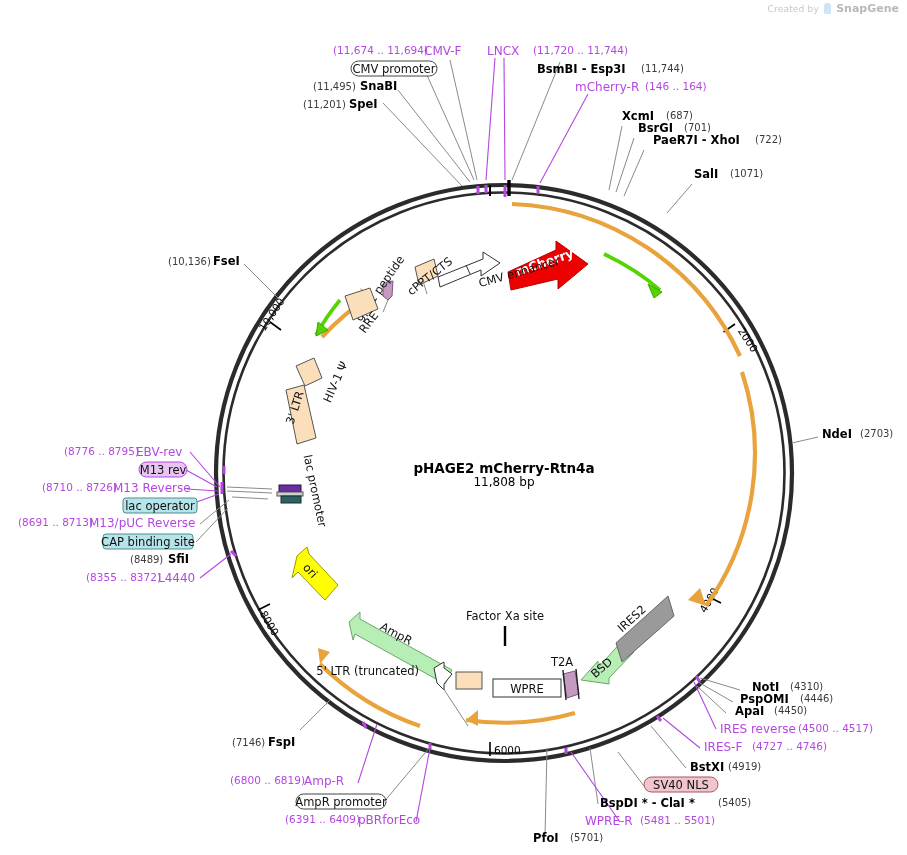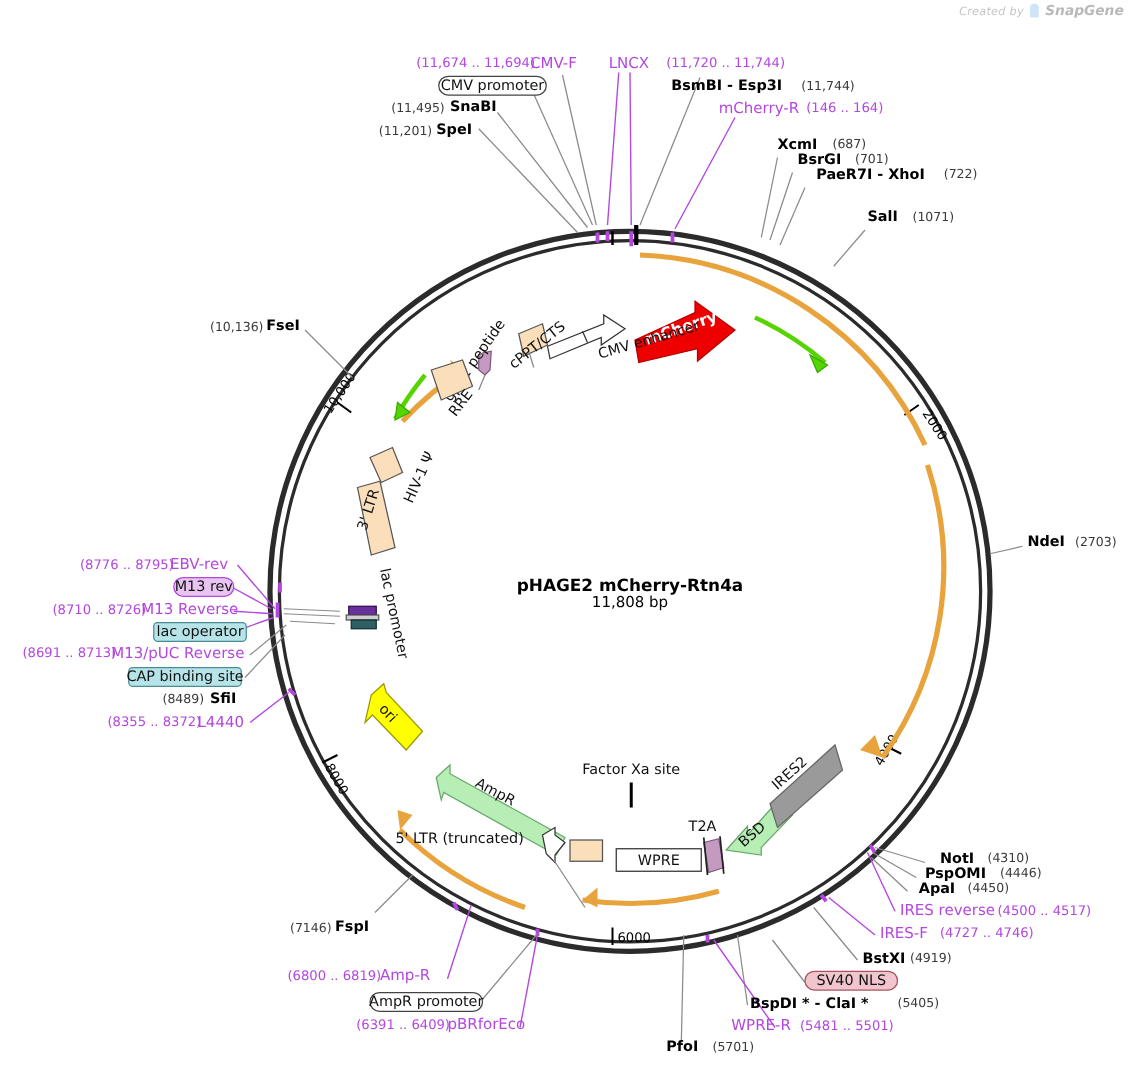"Created by SnapGene" .wm { font-style: italic -> none }
